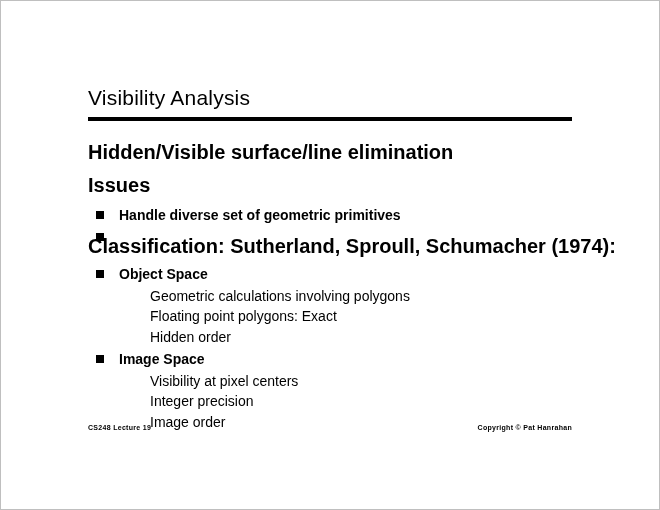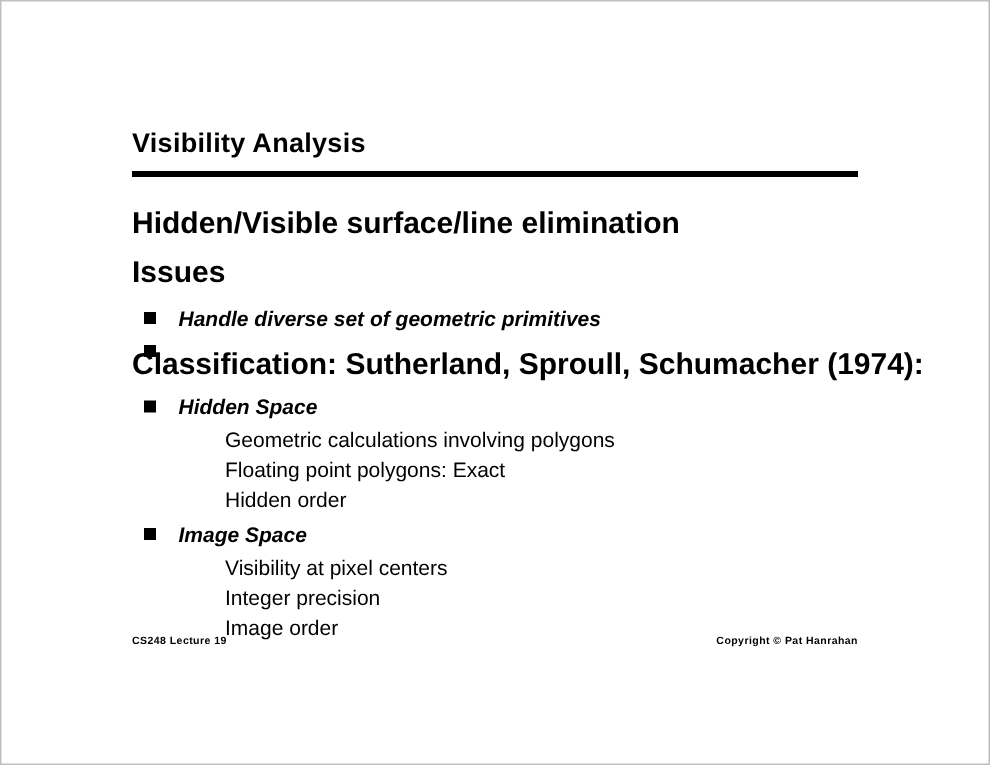"Visibility Analysis" .slide-title { font-size: 18px -> 21px; font-weight: bold -> normal }
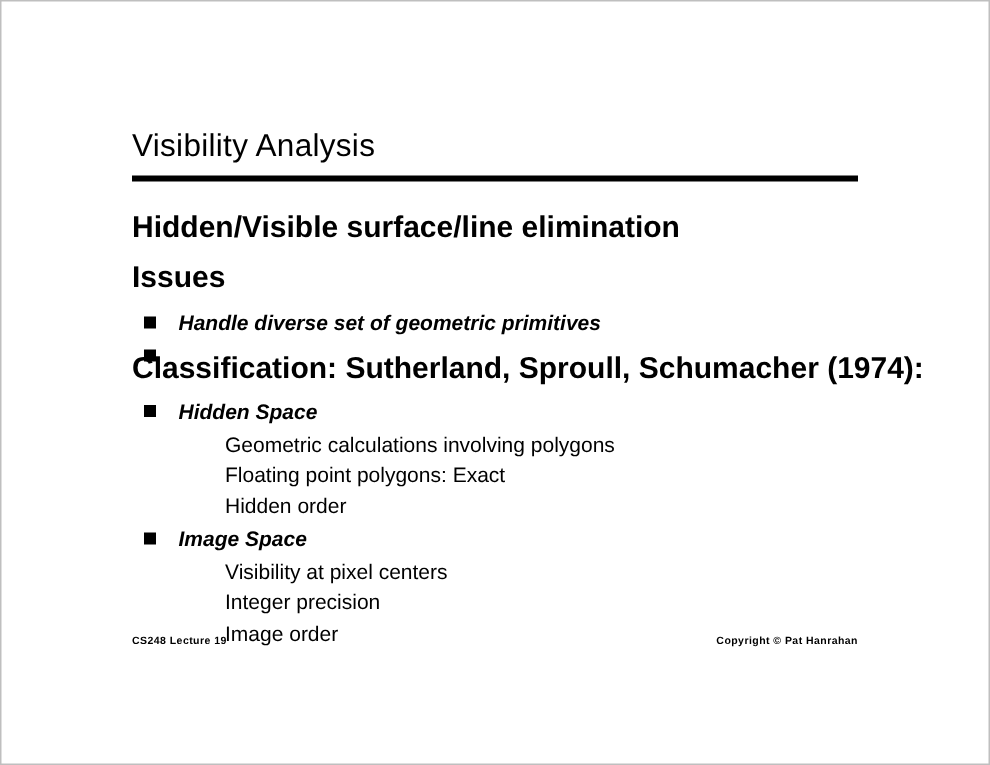"Handle diverse set of geometric" .lvl2 { font-style: italic -> none }
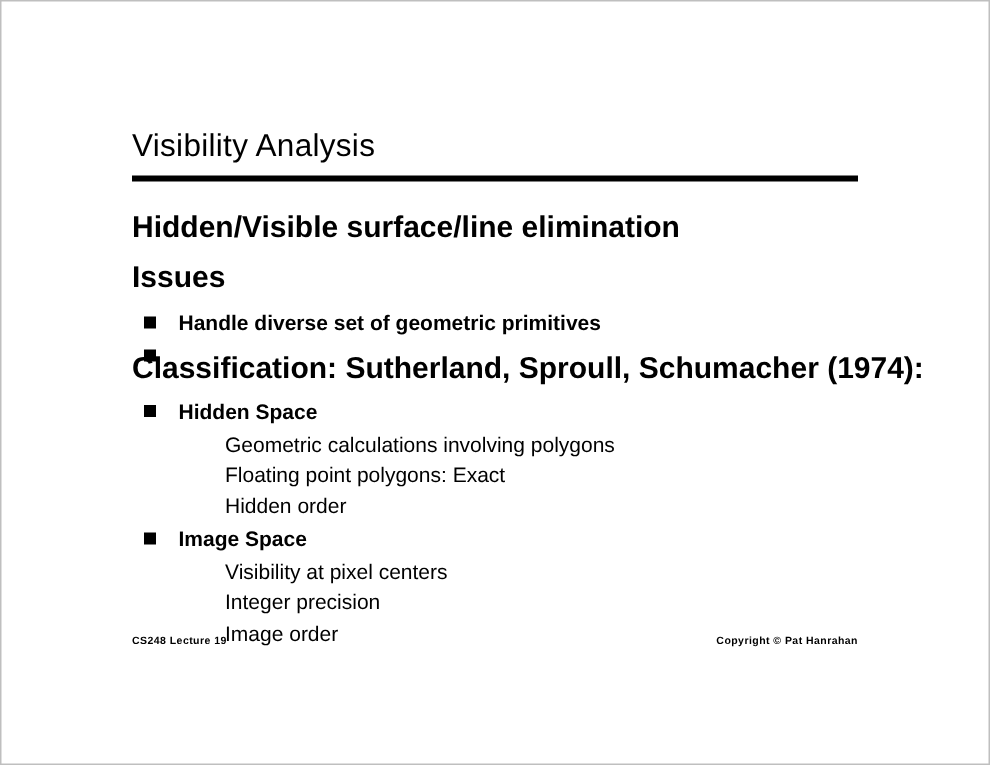"Hidden Space" span { text: Hidden -> Object }
